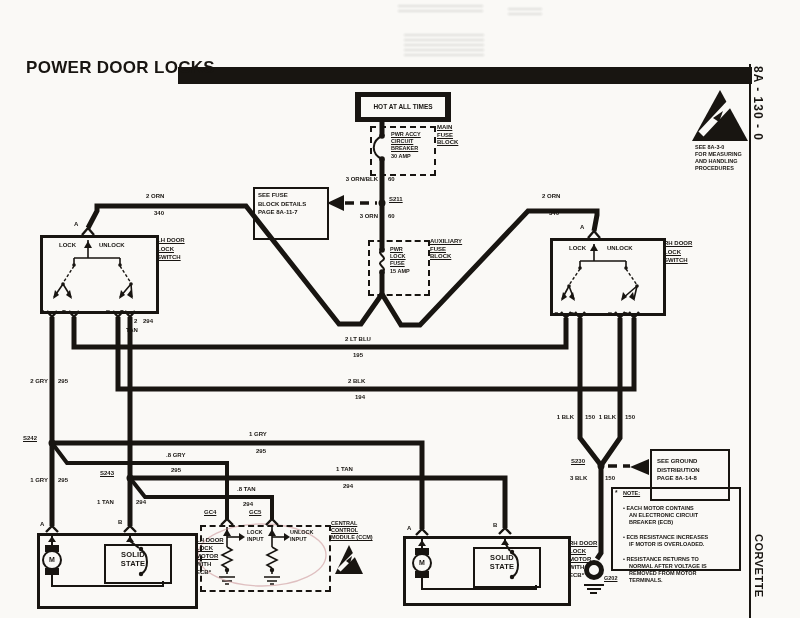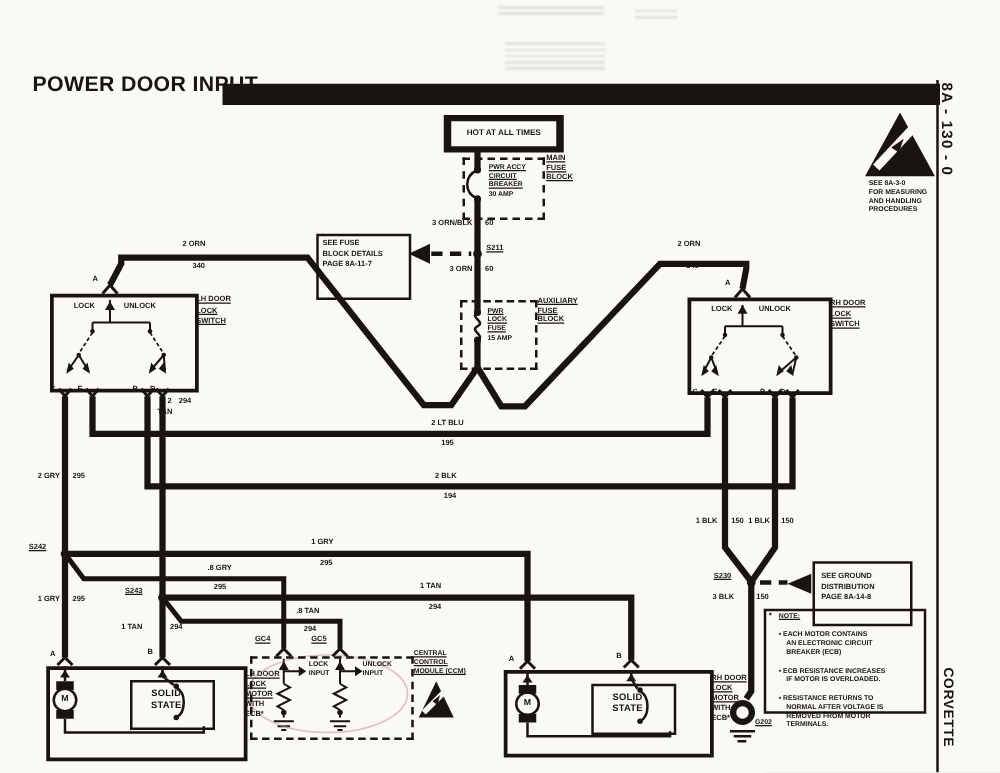"POWER DOOR INPUT" div.title { text: INPUT -> LOCKS }
